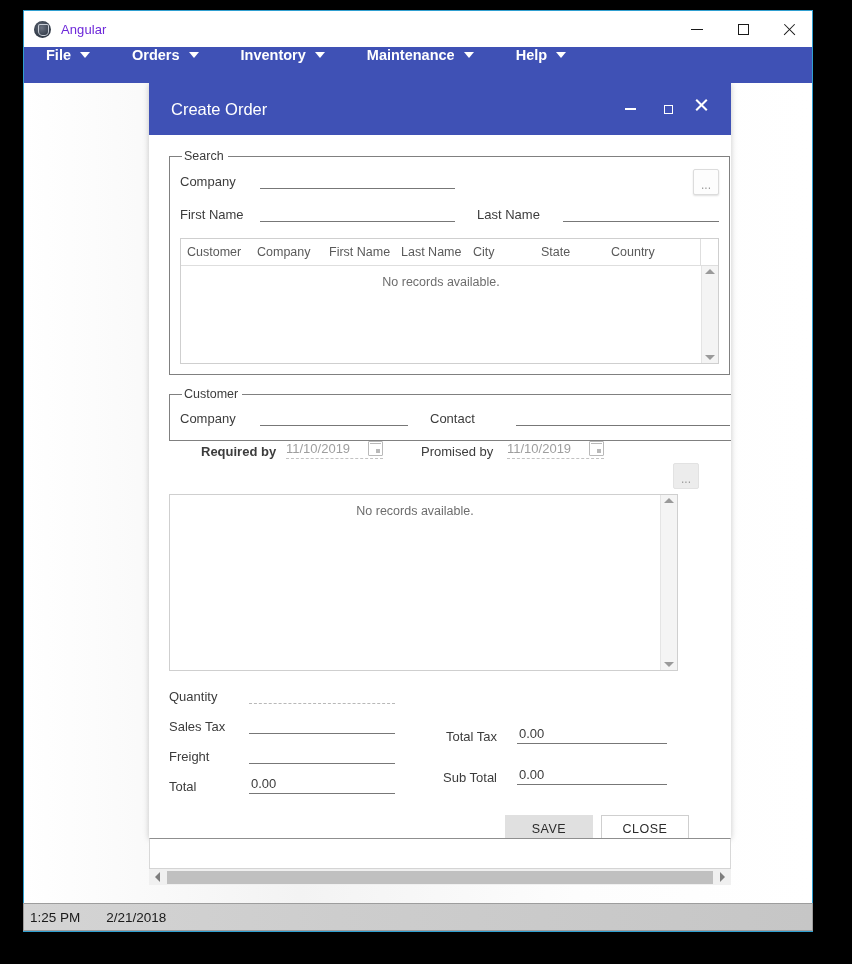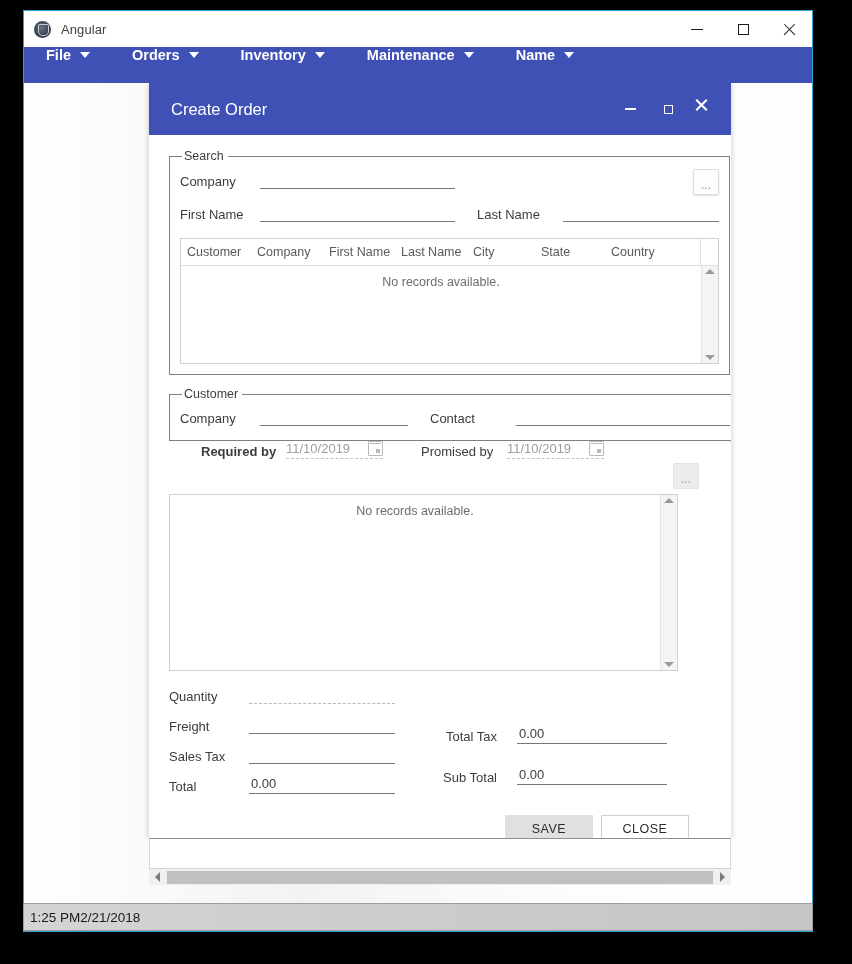"Angular" .titlebar-title { color: #404040 -> #6d28d9 }
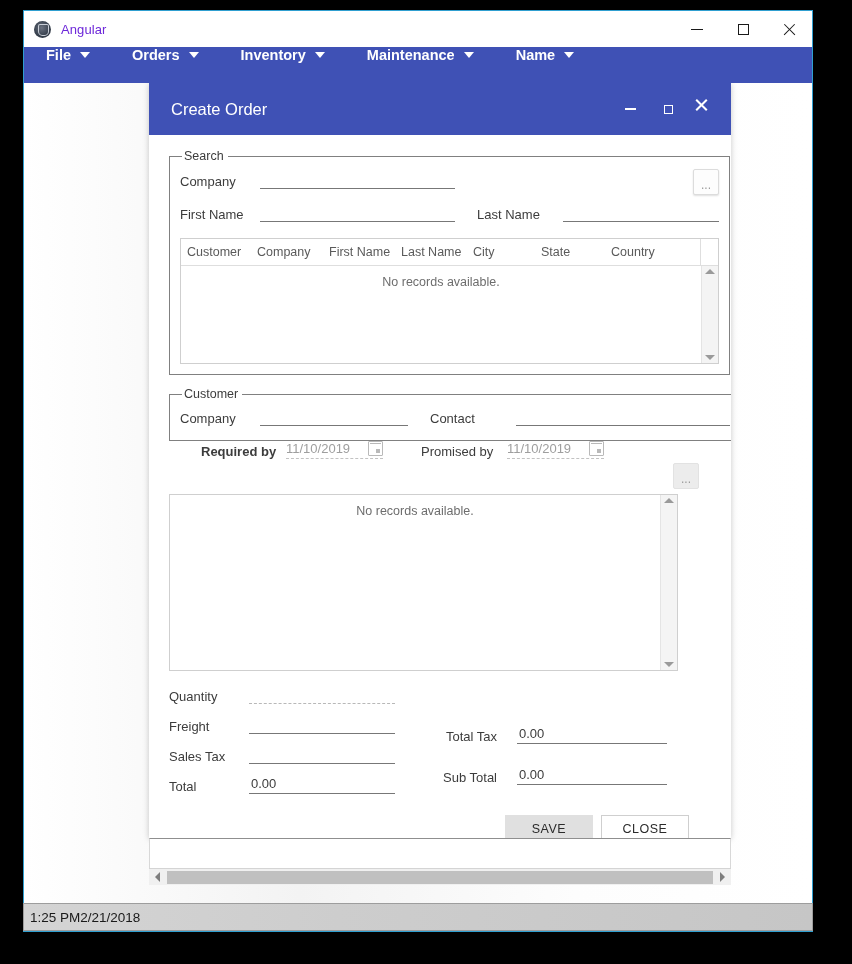"Name" span { text: Name -> Help }
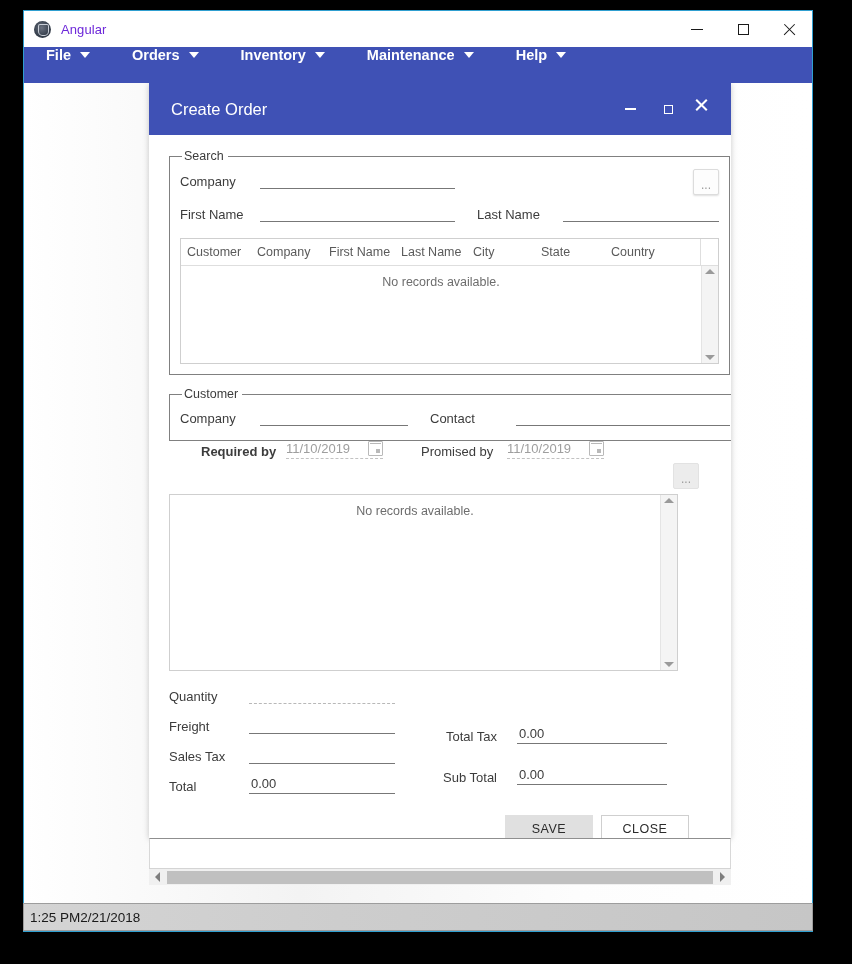"Freight" div.row { order: before "Sales Tax" -> after "Sales Tax" }
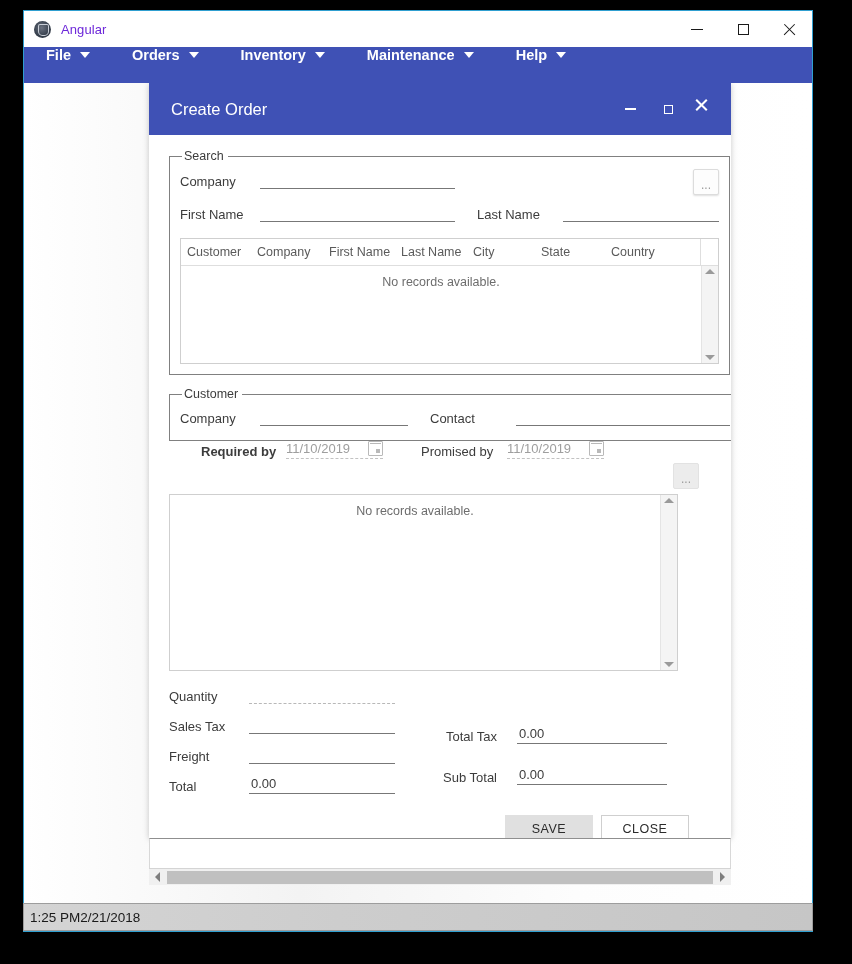"1:25 PM" .statusbar { gap: none -> 26px }
